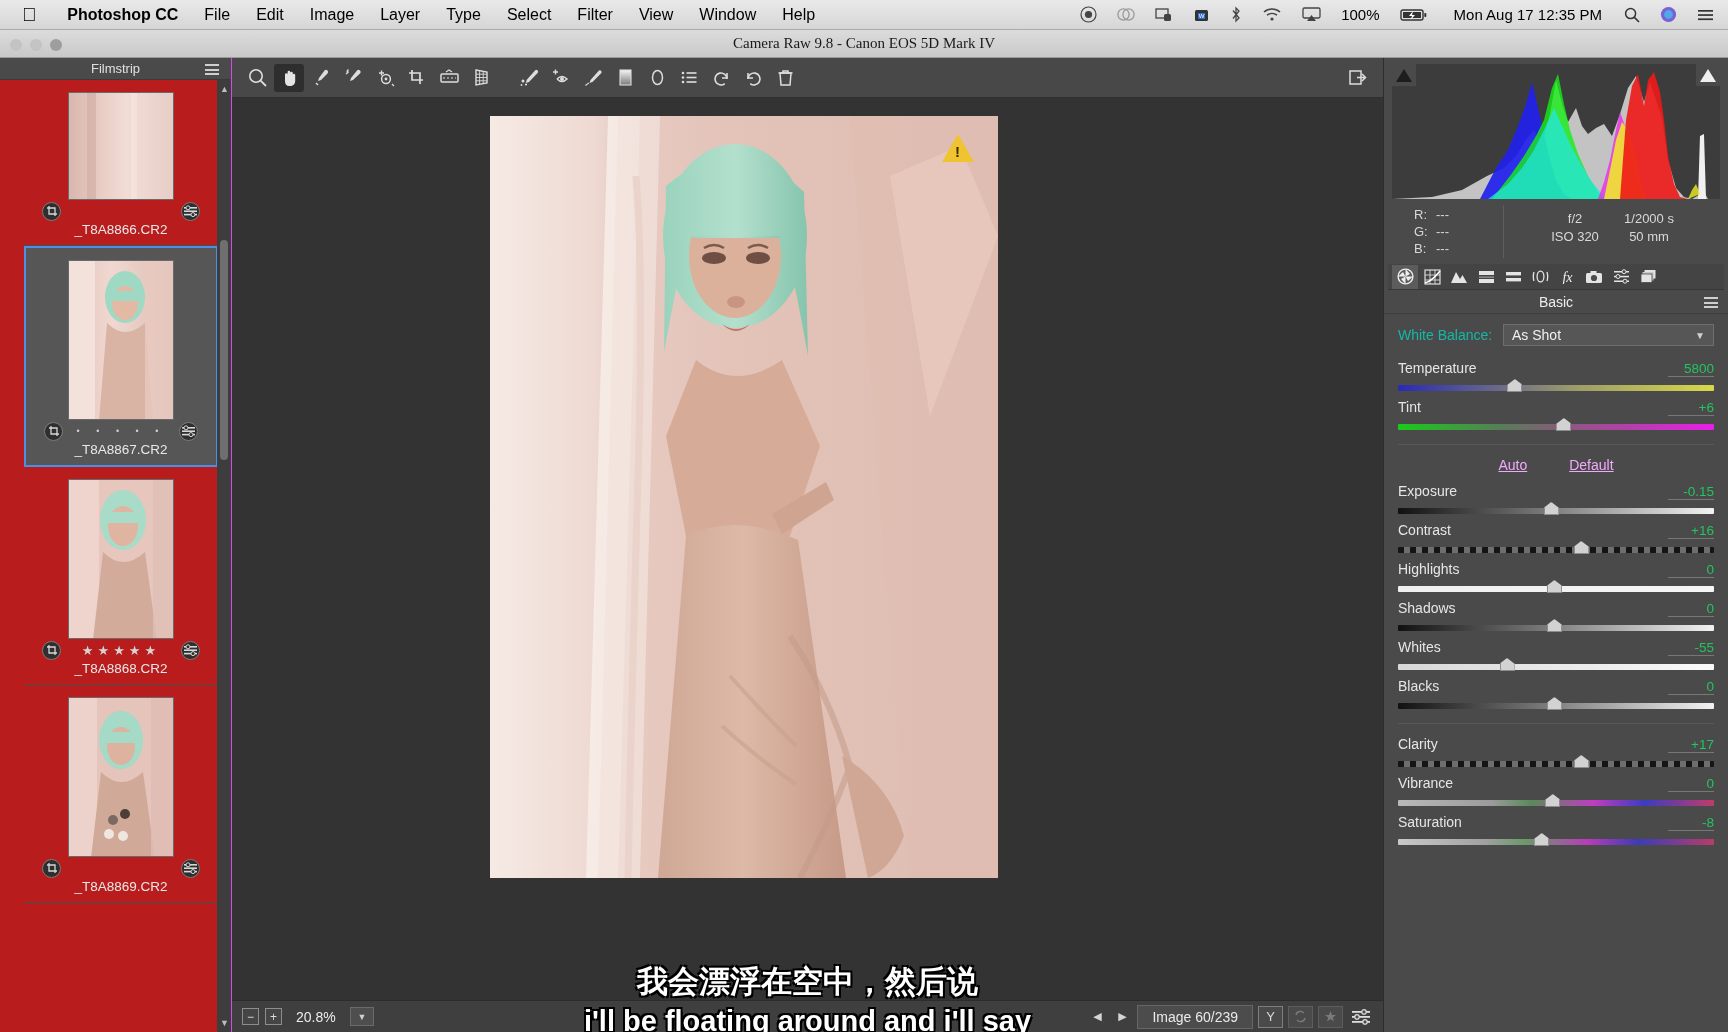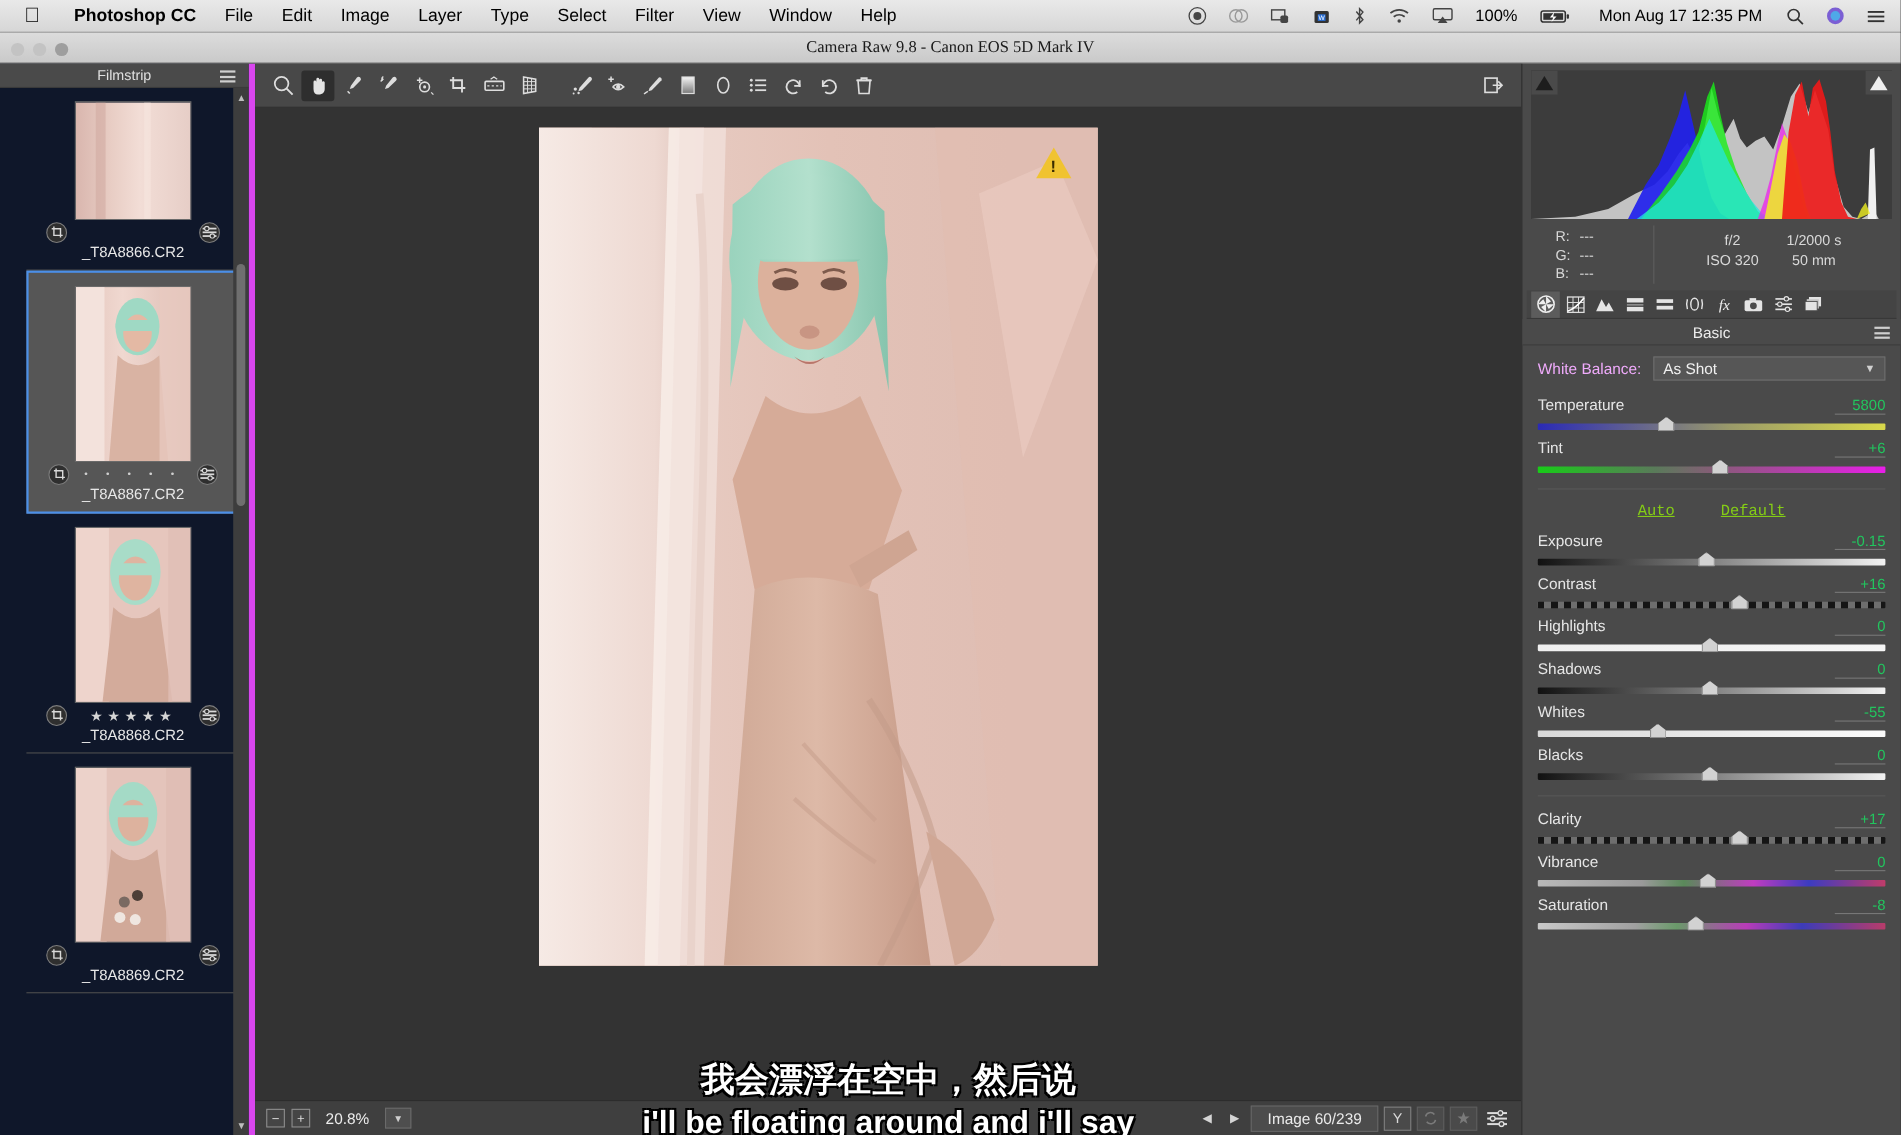"Filmstrip" .filmstrip { background: #0f172a -> #b91c1c; border-right: 6px solid #d946ef -> 1px solid #d946ef }
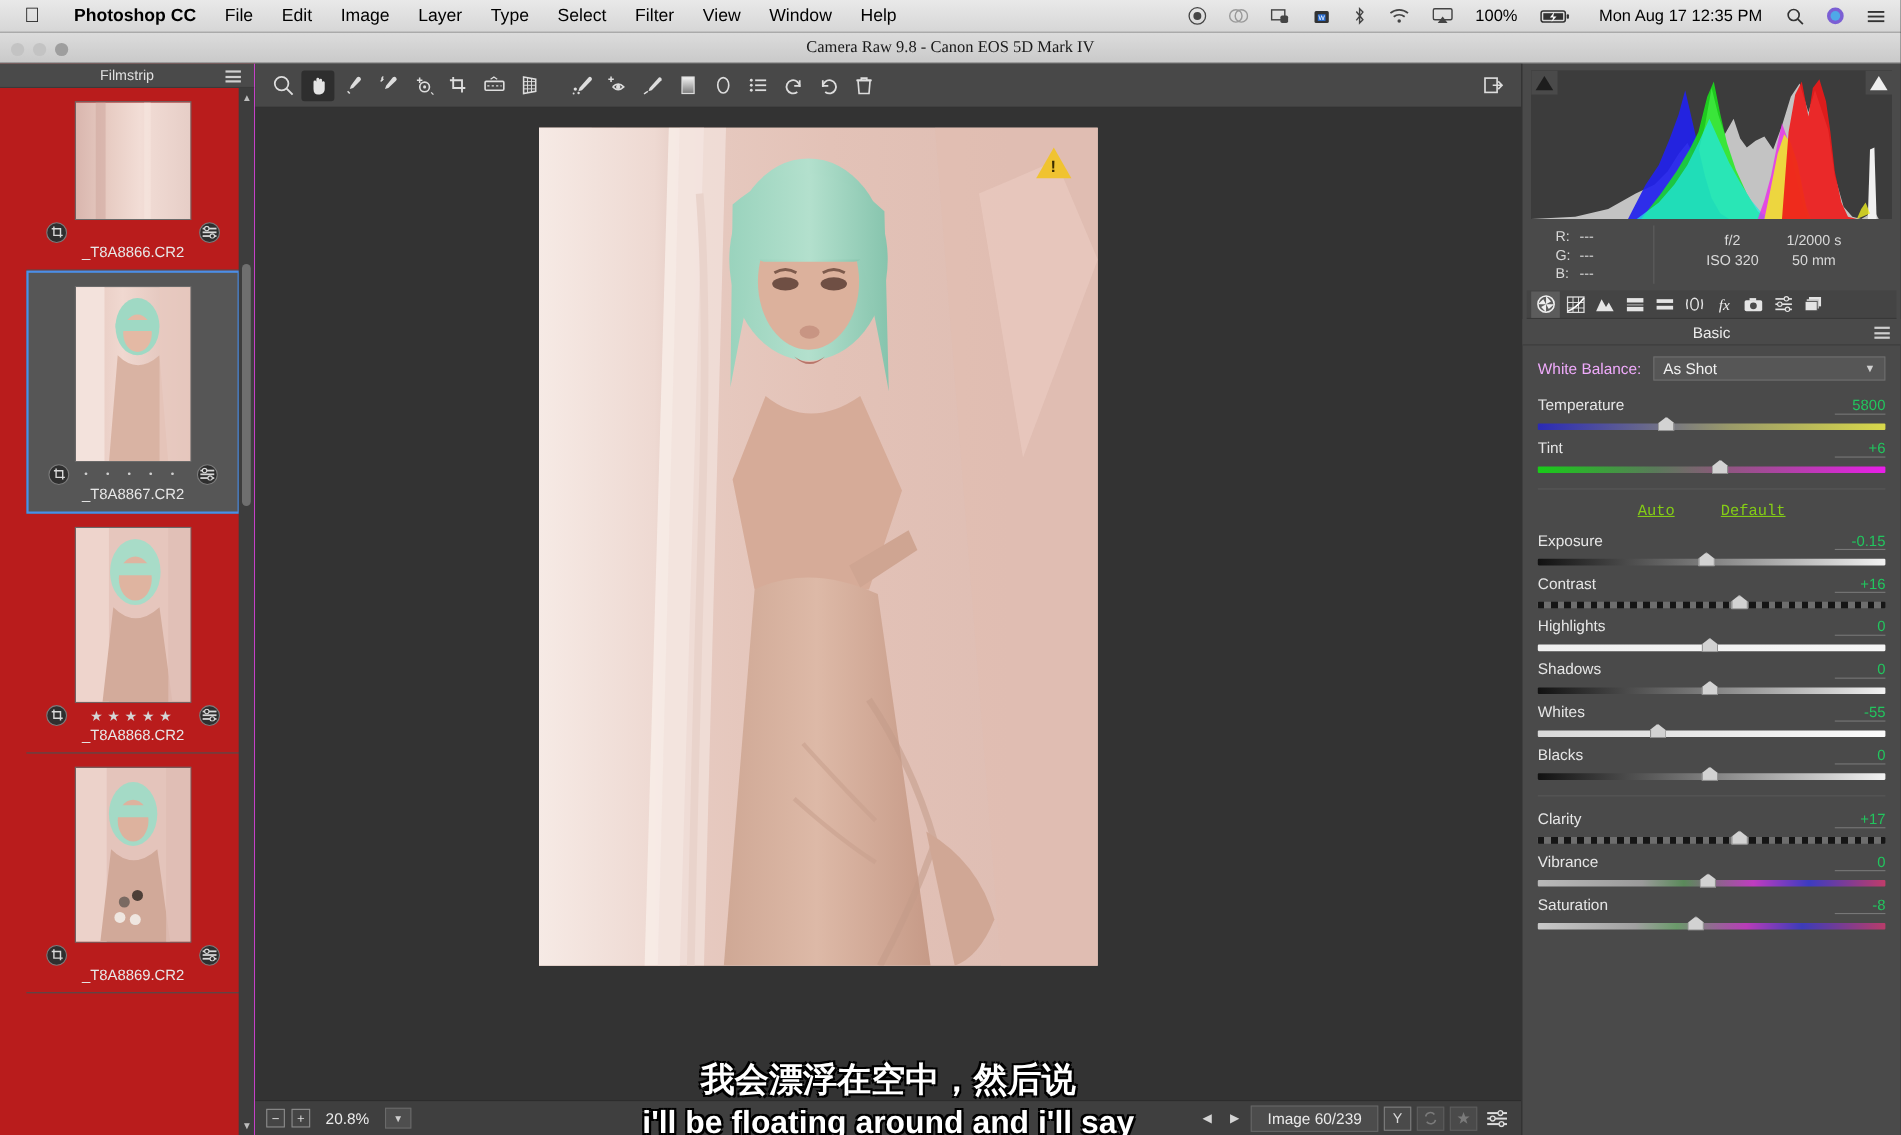"White Balance:" .wblabel { color: #f0abfc -> #14b8a6 }
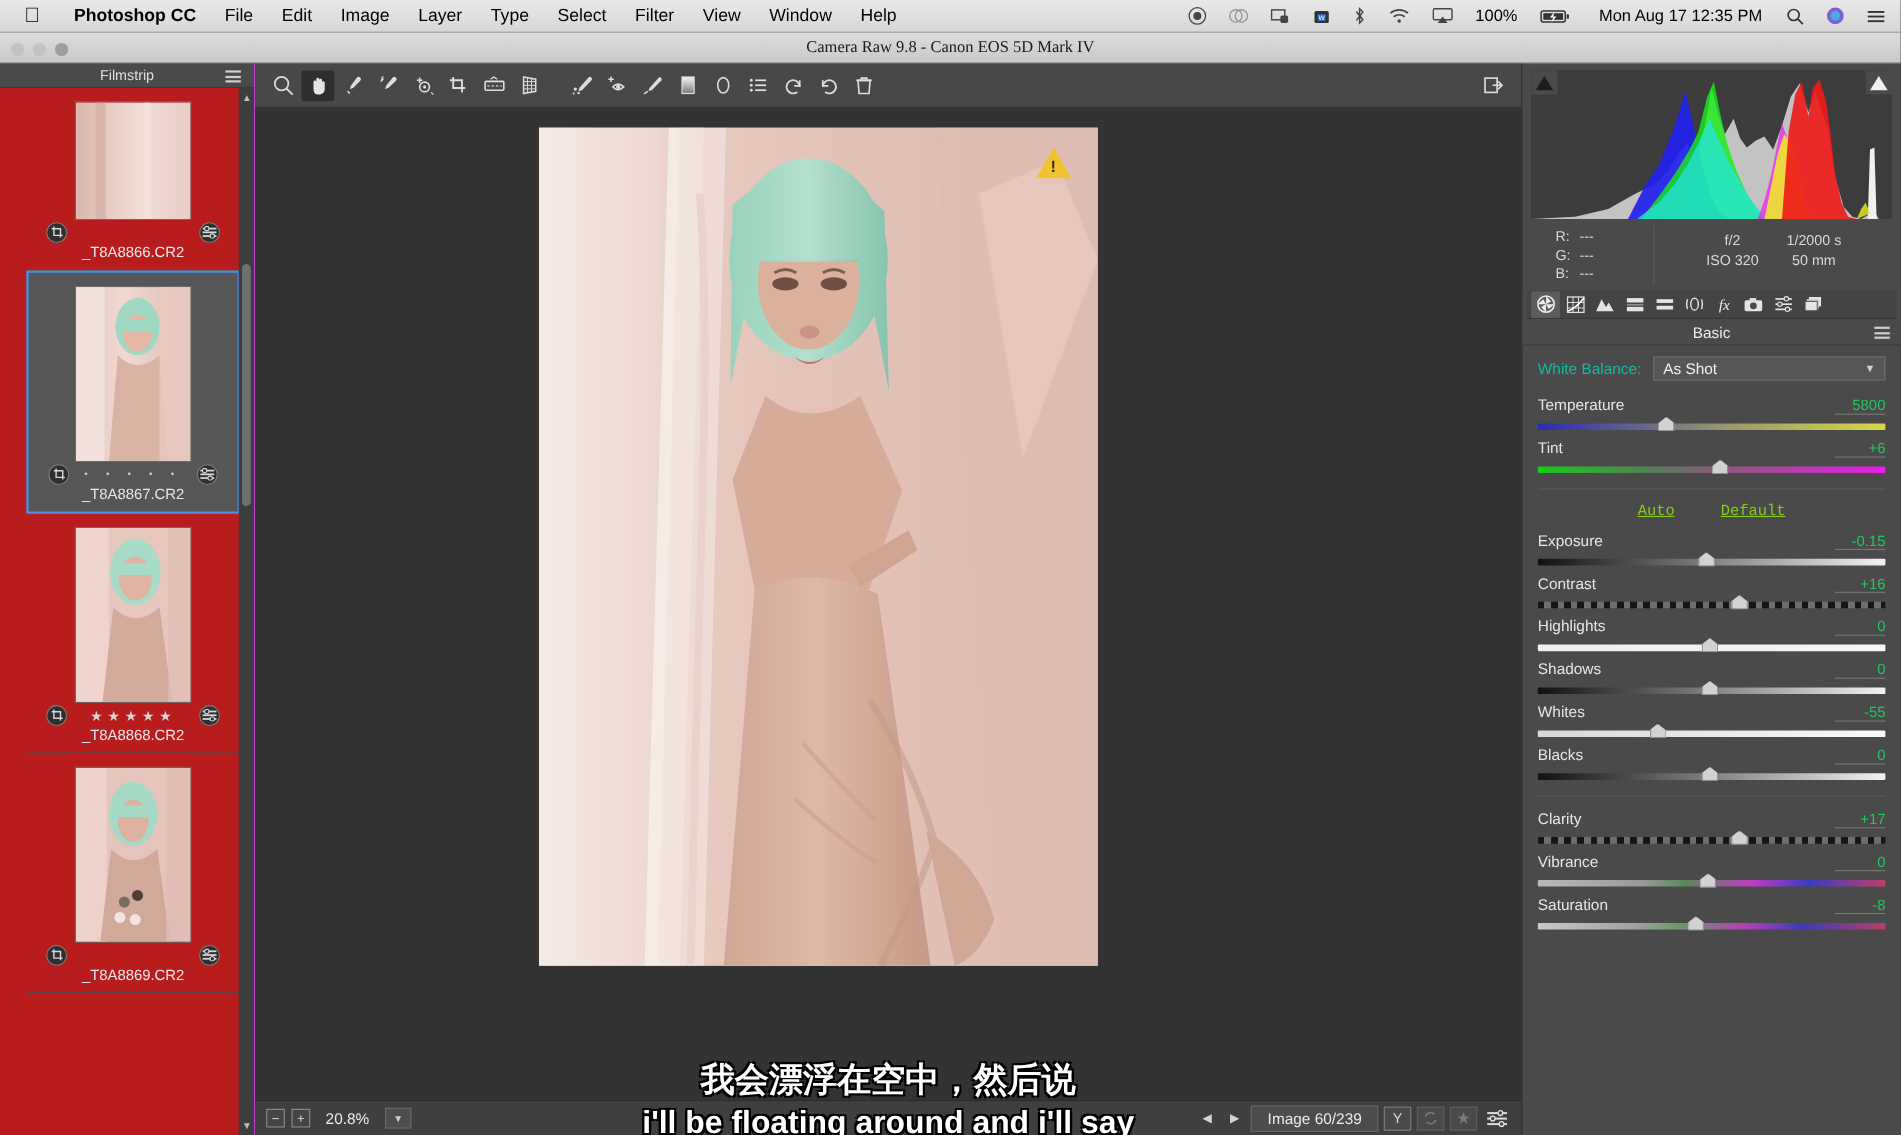"Auto" .autorow a { color: #84cc16 -> #f0abfc; font-family: Liberation Mono, monospace -> none }
